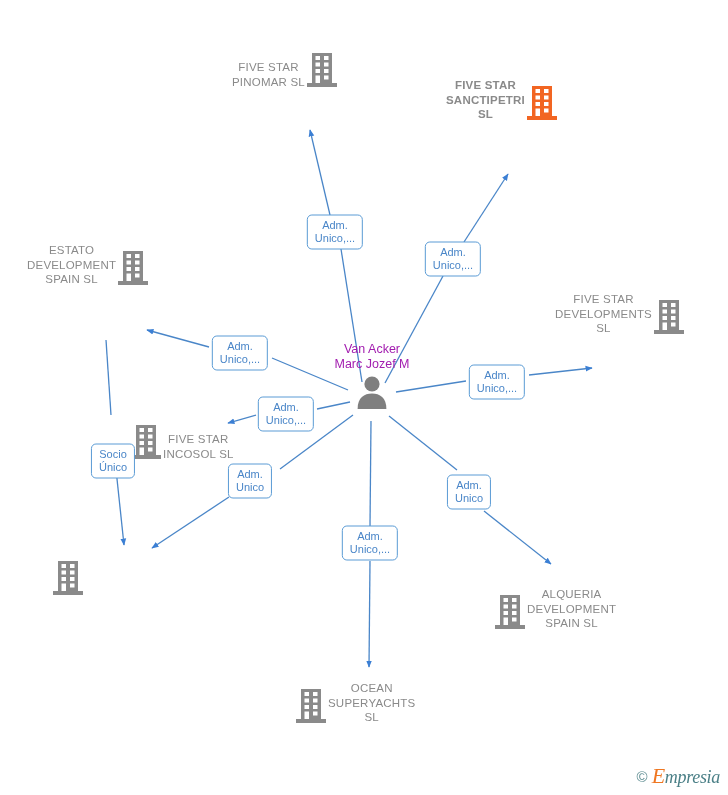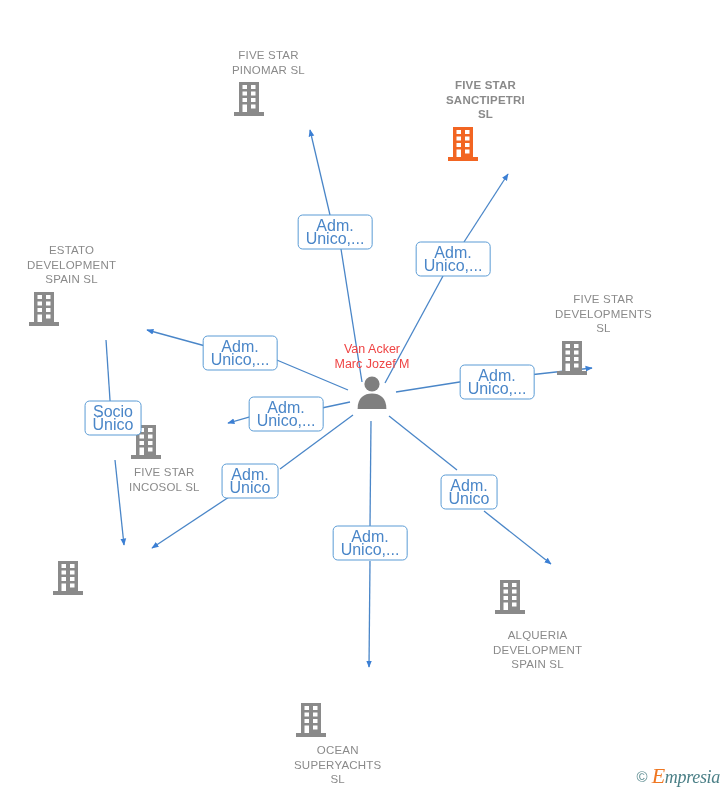"FIVE STAR" .node { align-items: flex-start -> flex-end; flex-direction: column -> none }
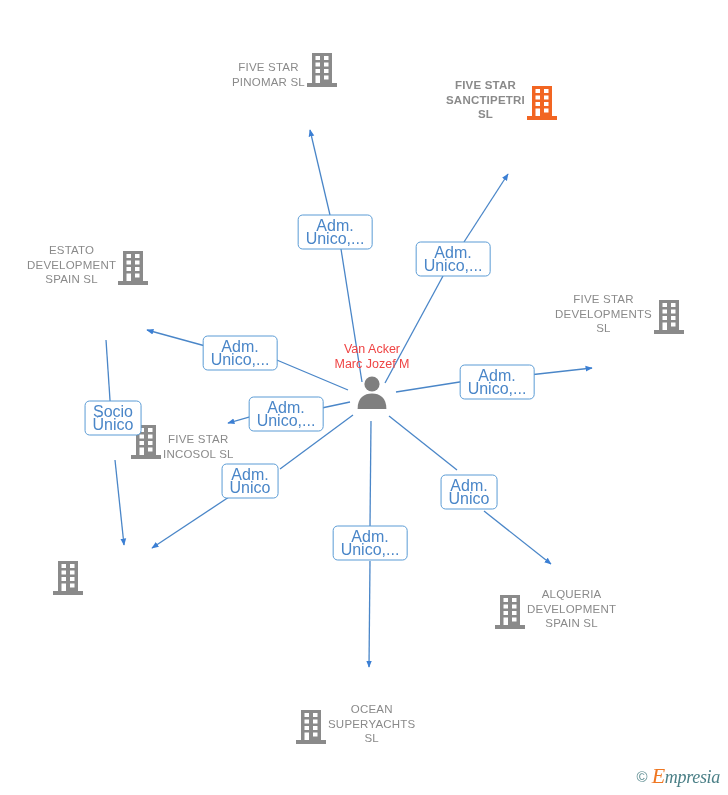"Adm." .edge-label { font-size: 16px -> 11px }
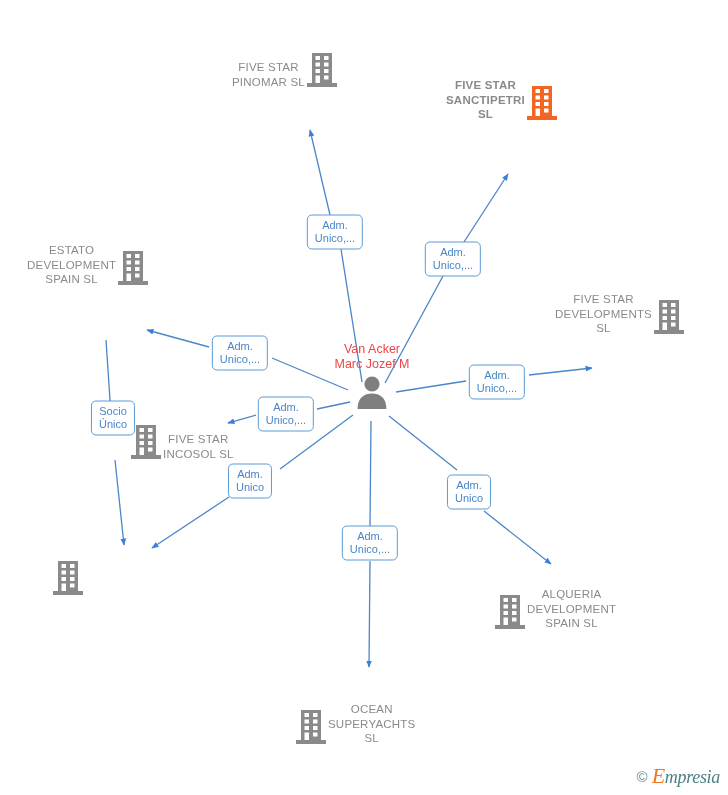"Van Acker" .person-label { color: #ef4444 -> #a21caf }
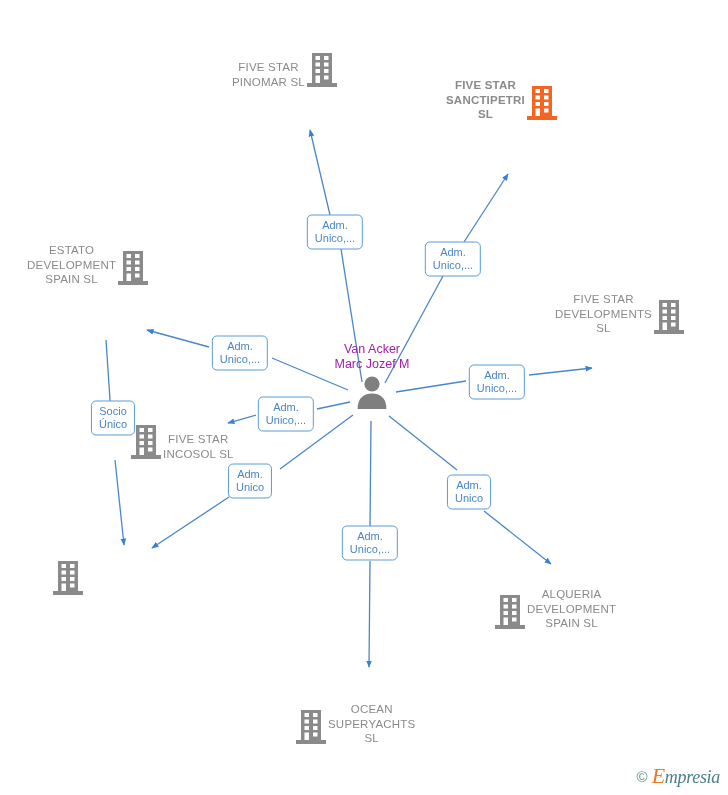"Socio" div.edge-label { top: 418px -> 461px }
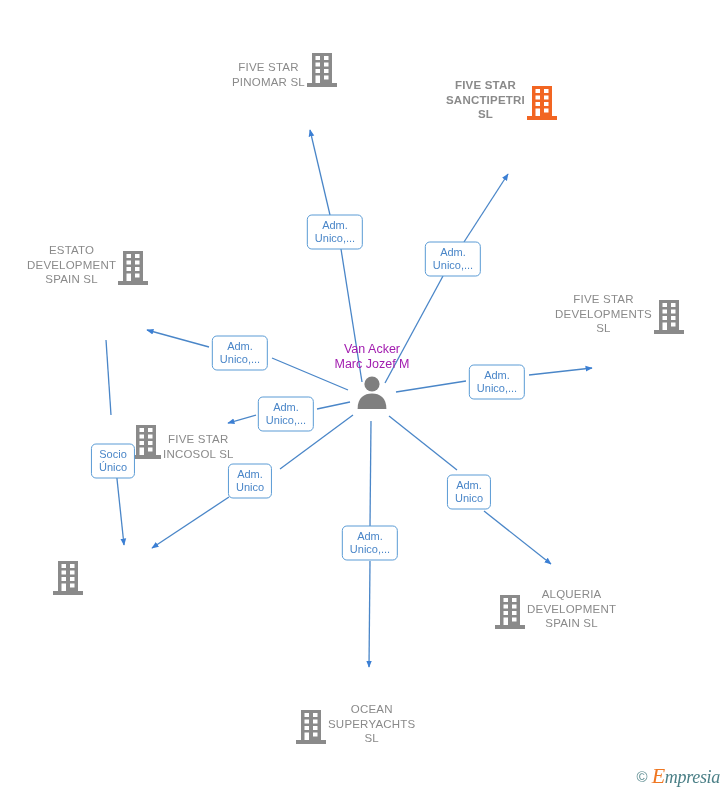"OCEAN" div.node { top: 698px -> 677px }
